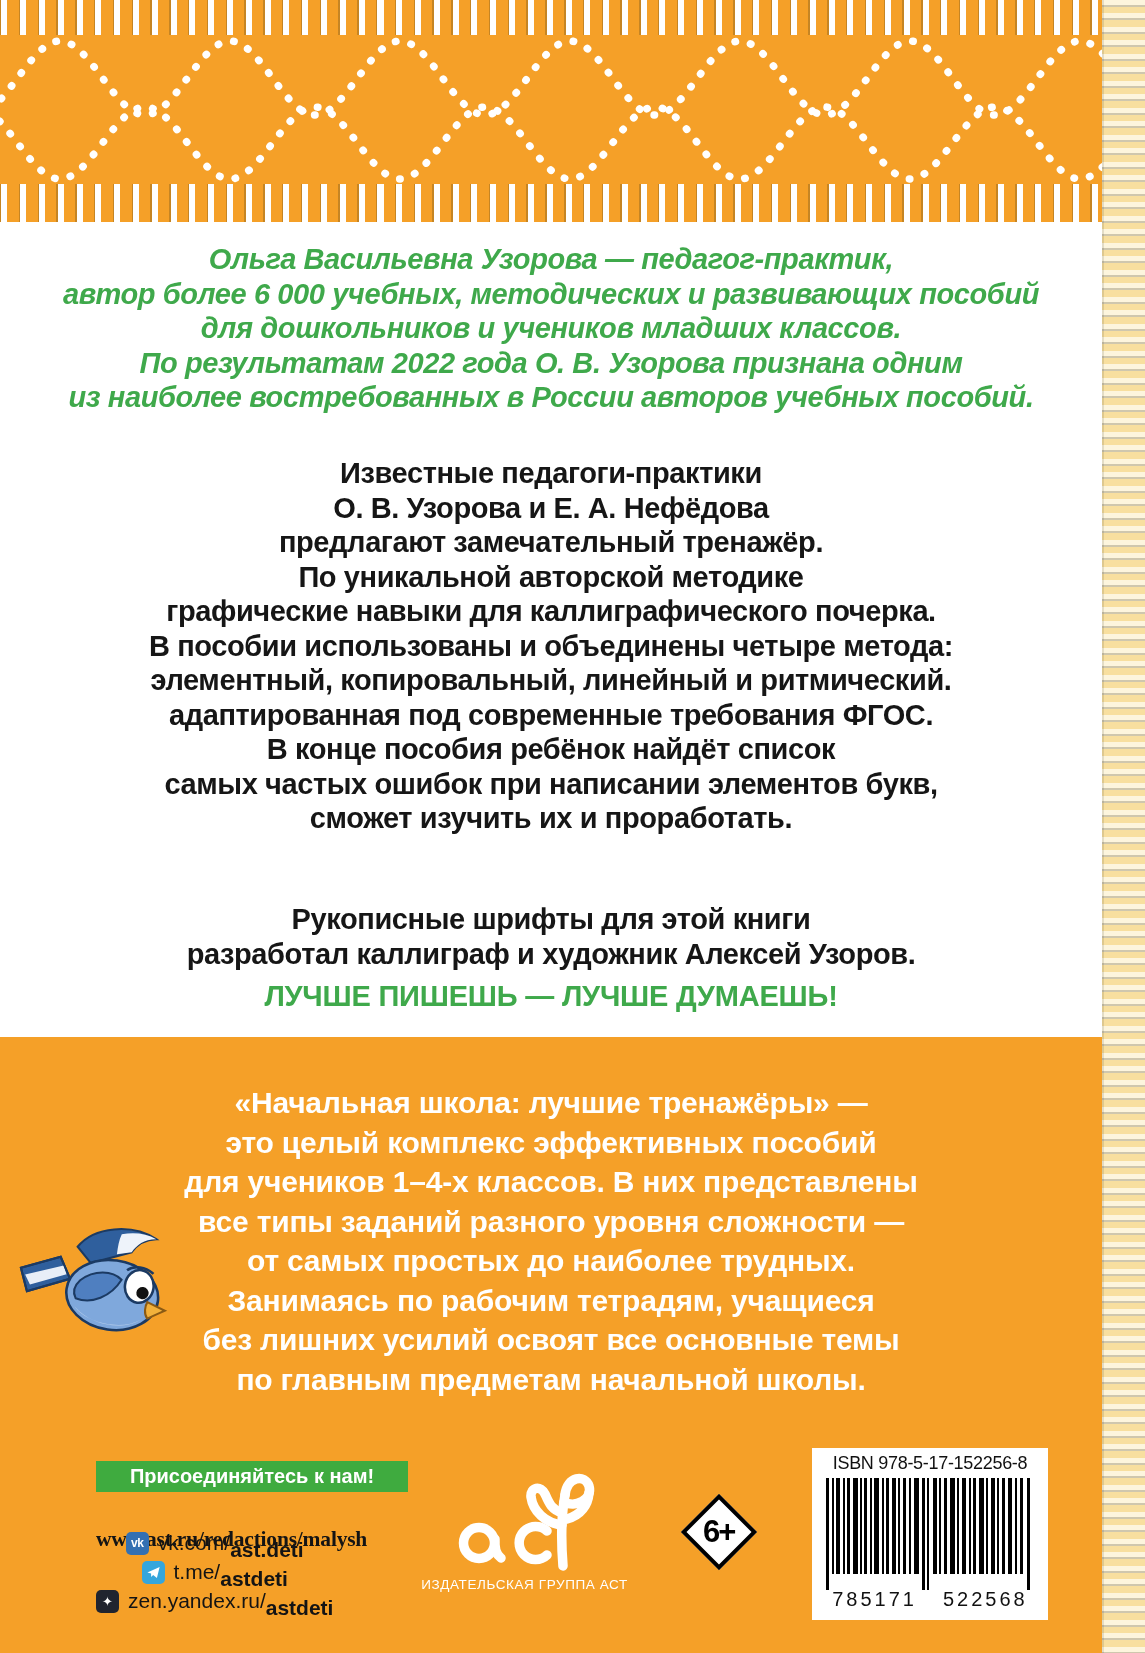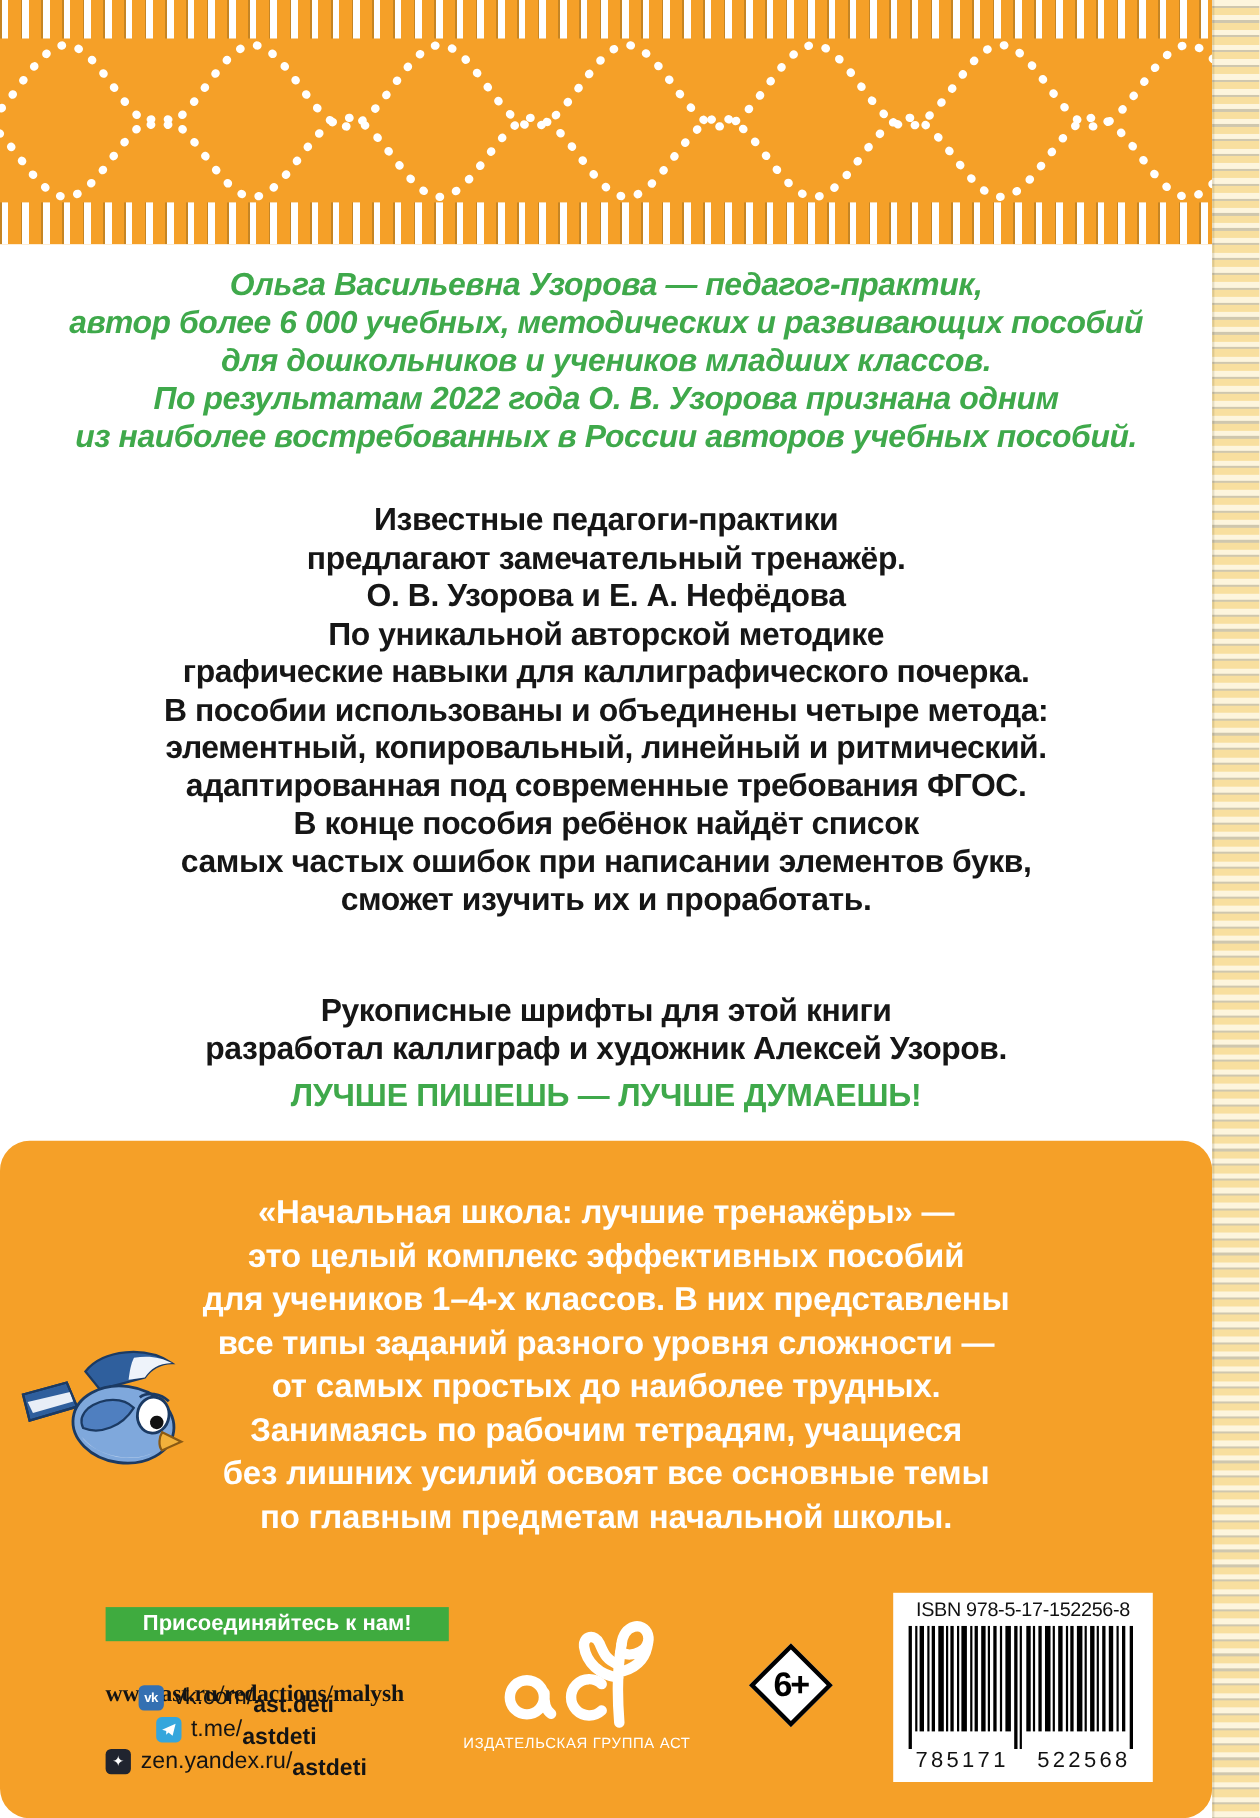"предлагают замечательный тренажёр." div { order: before "О. В. Узорова и Е." -> after "О. В. Узорова и Е." }
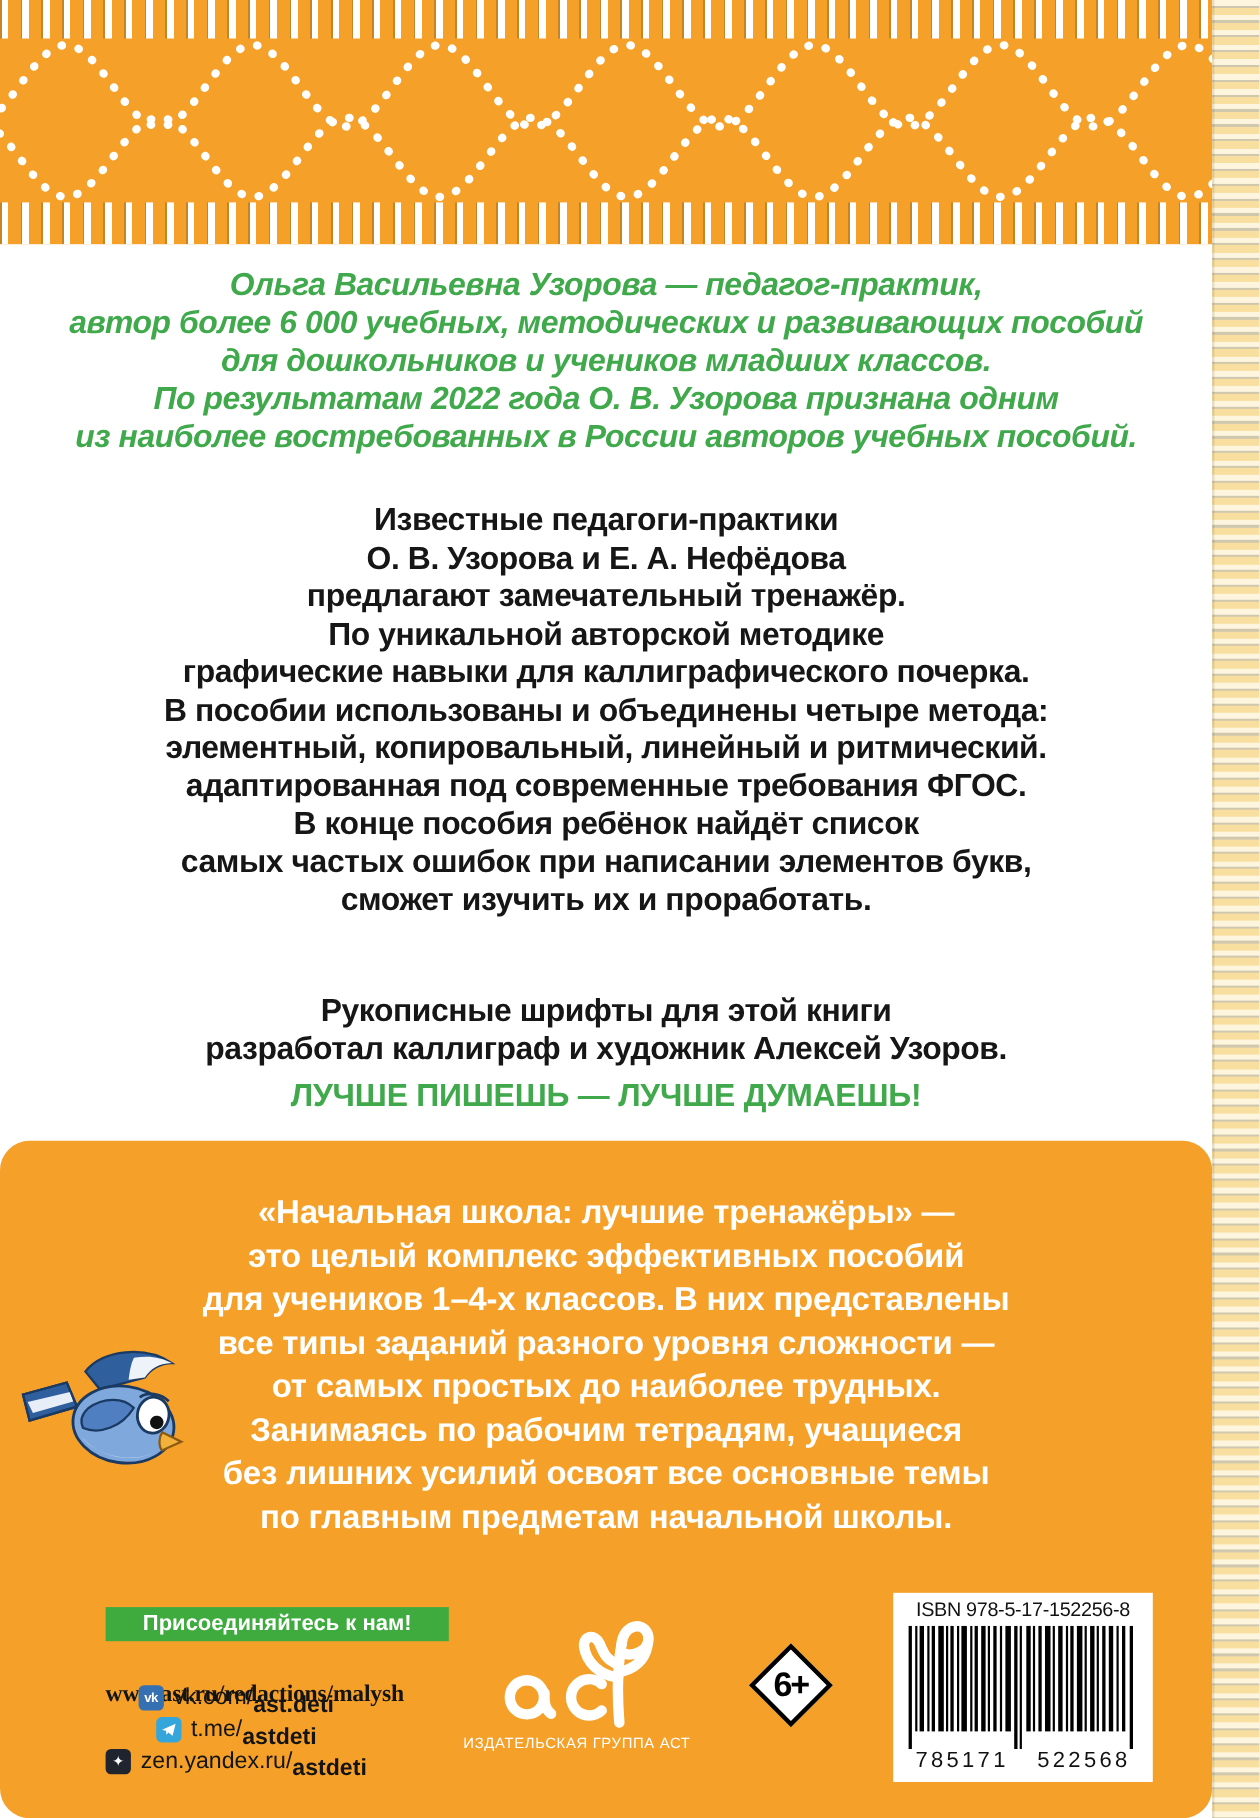"«Начальная школа: лучшие тренажёры» —" .bottom-section { border-radius: 27px -> none }
